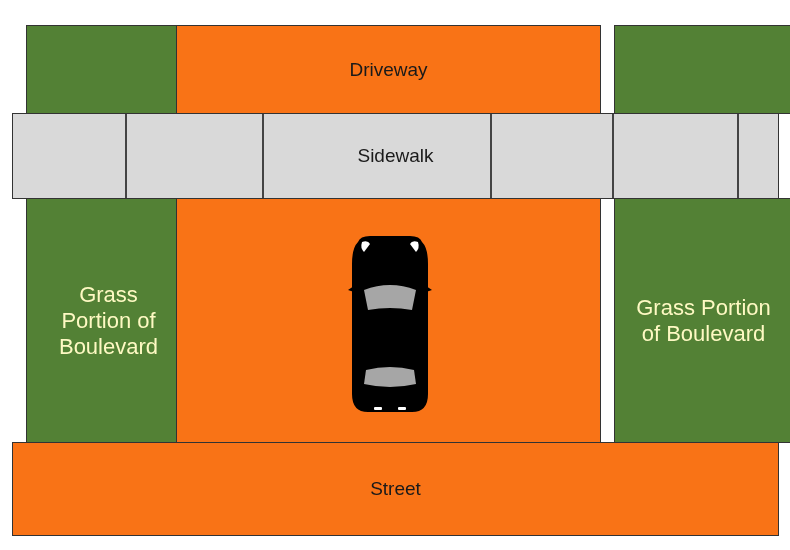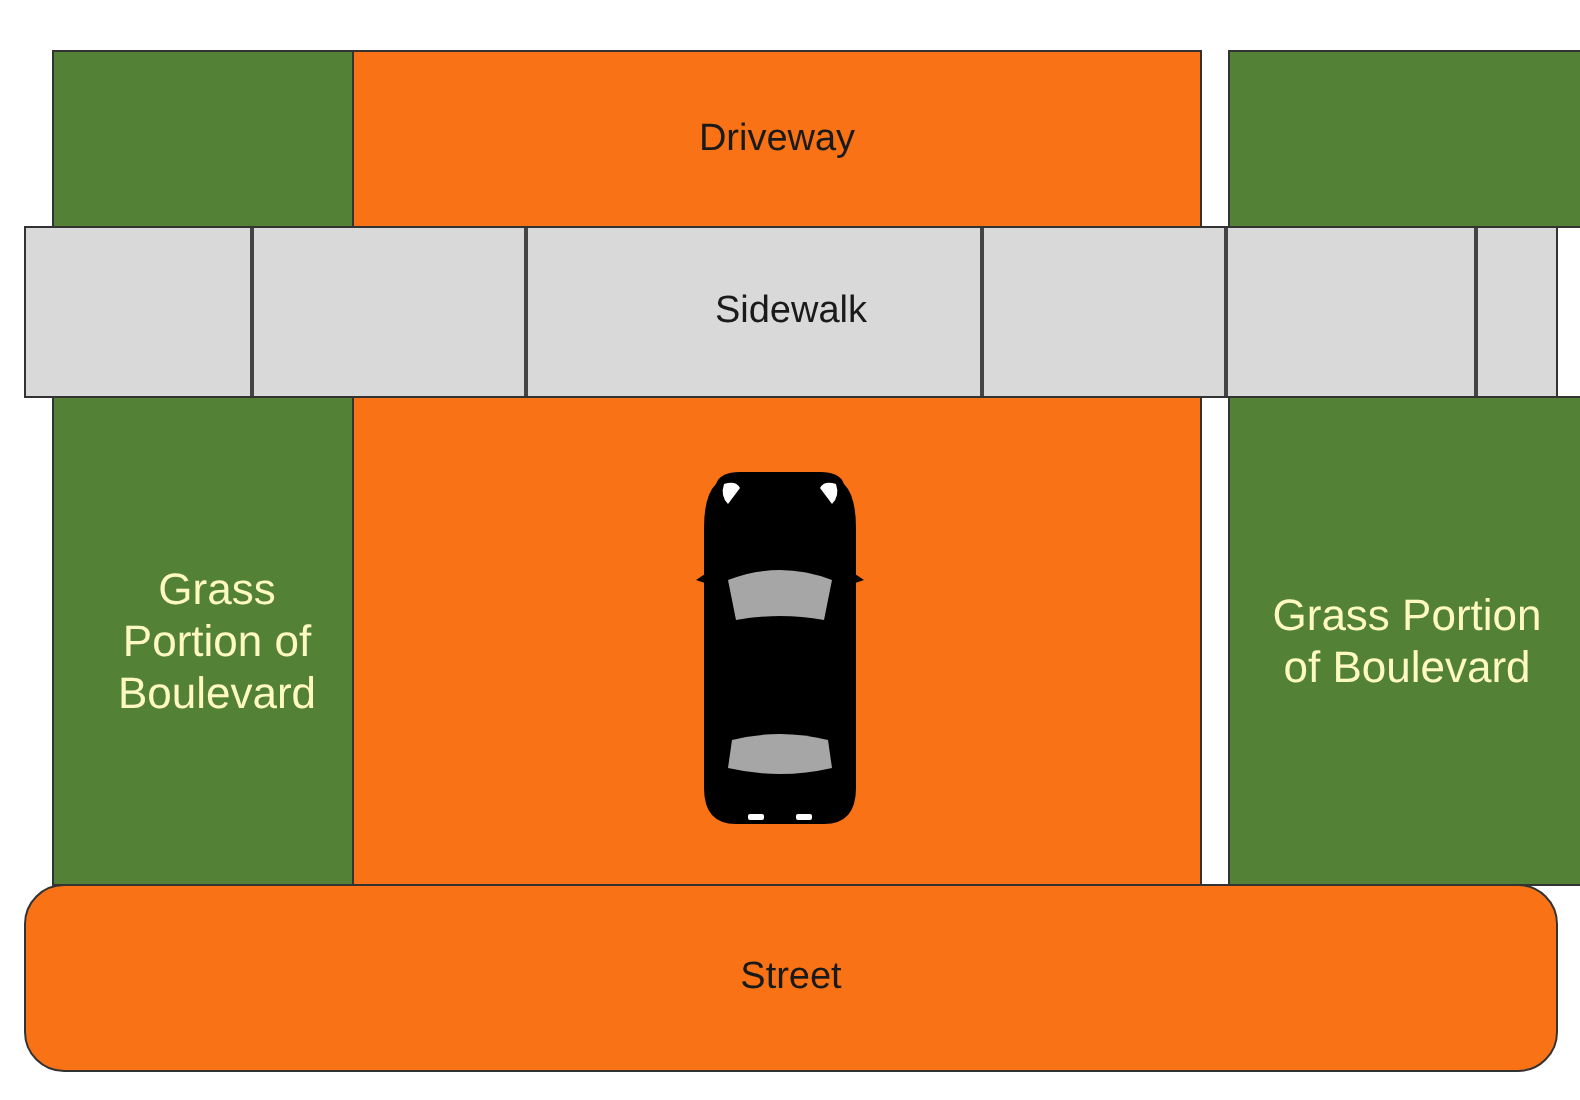"Street" div.blk { border-radius: 20px -> none }
